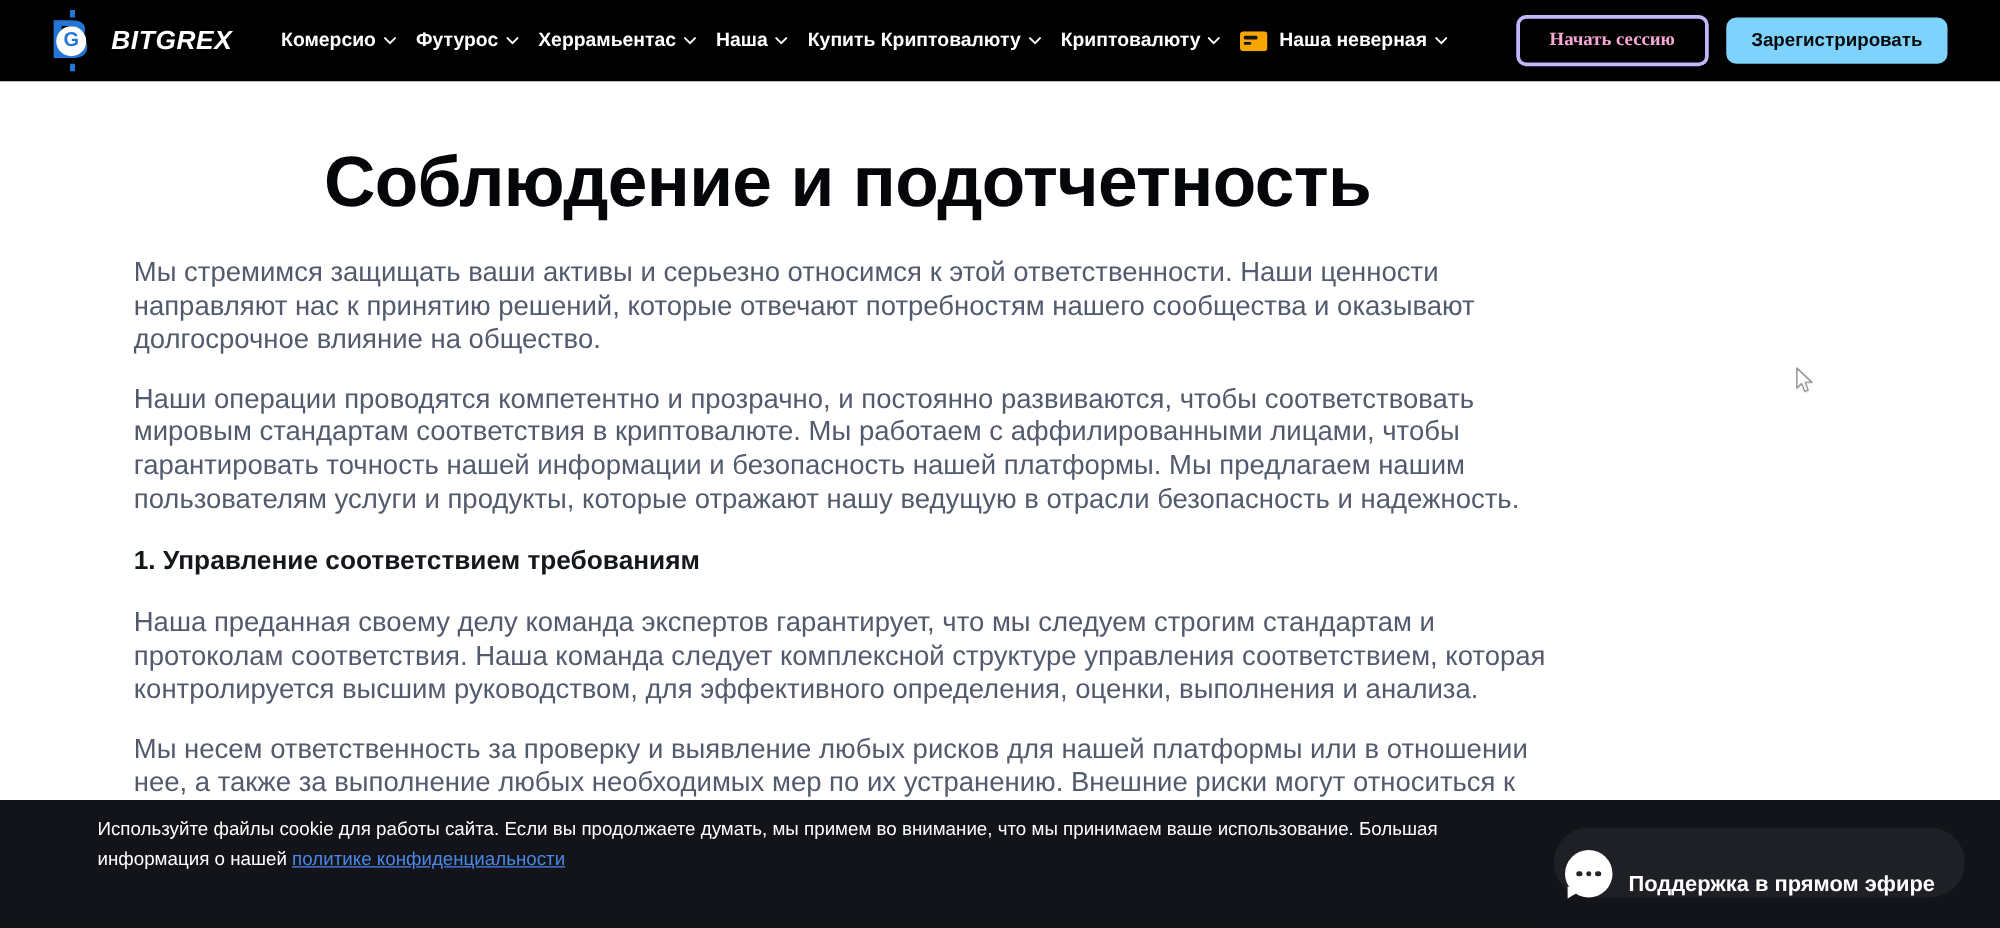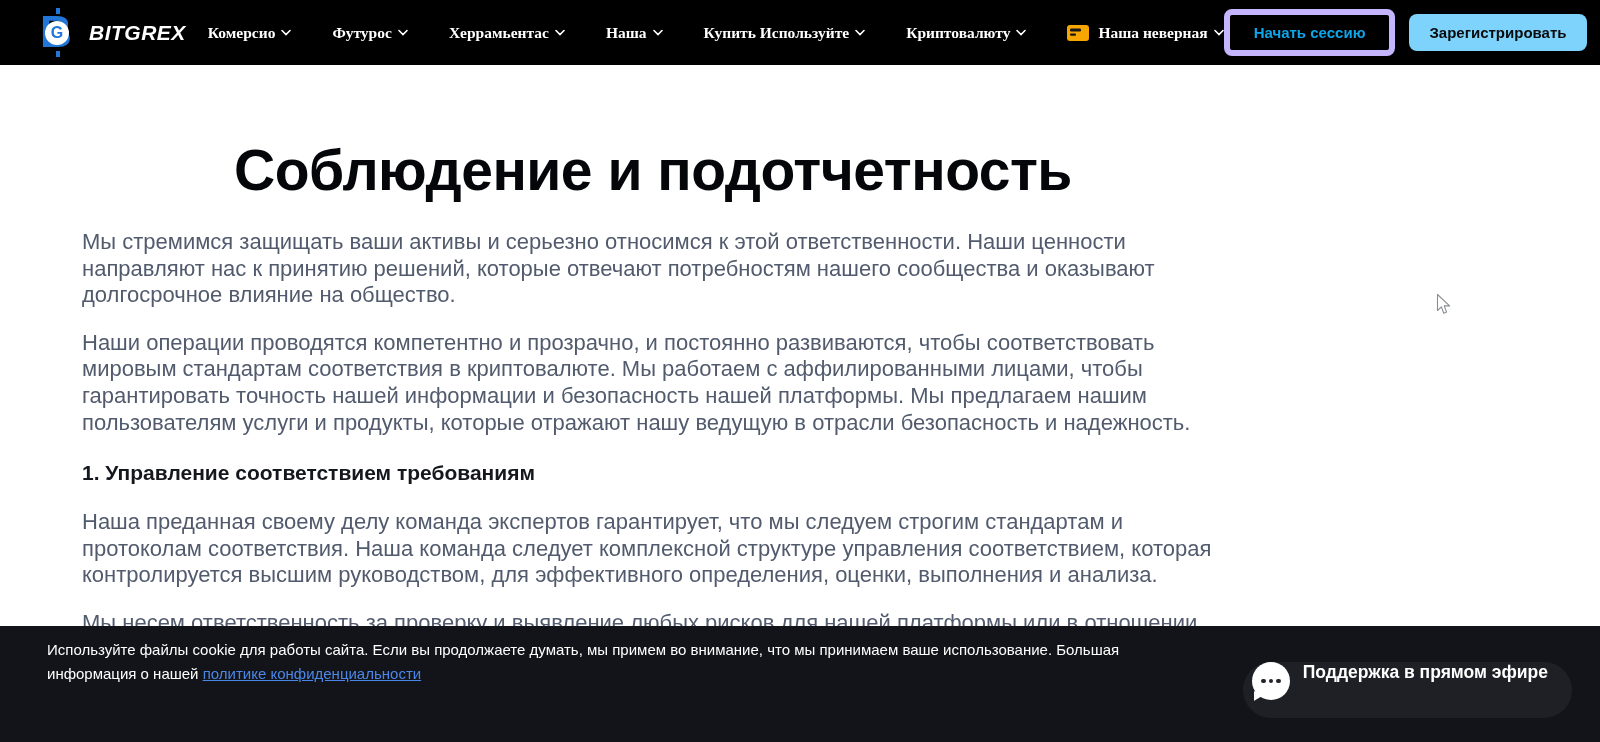"Комерсио" .nav-menu { font-family: Liberation Serif, serif -> none; gap: 41px -> 16px; margin-left: 22px -> 39px }
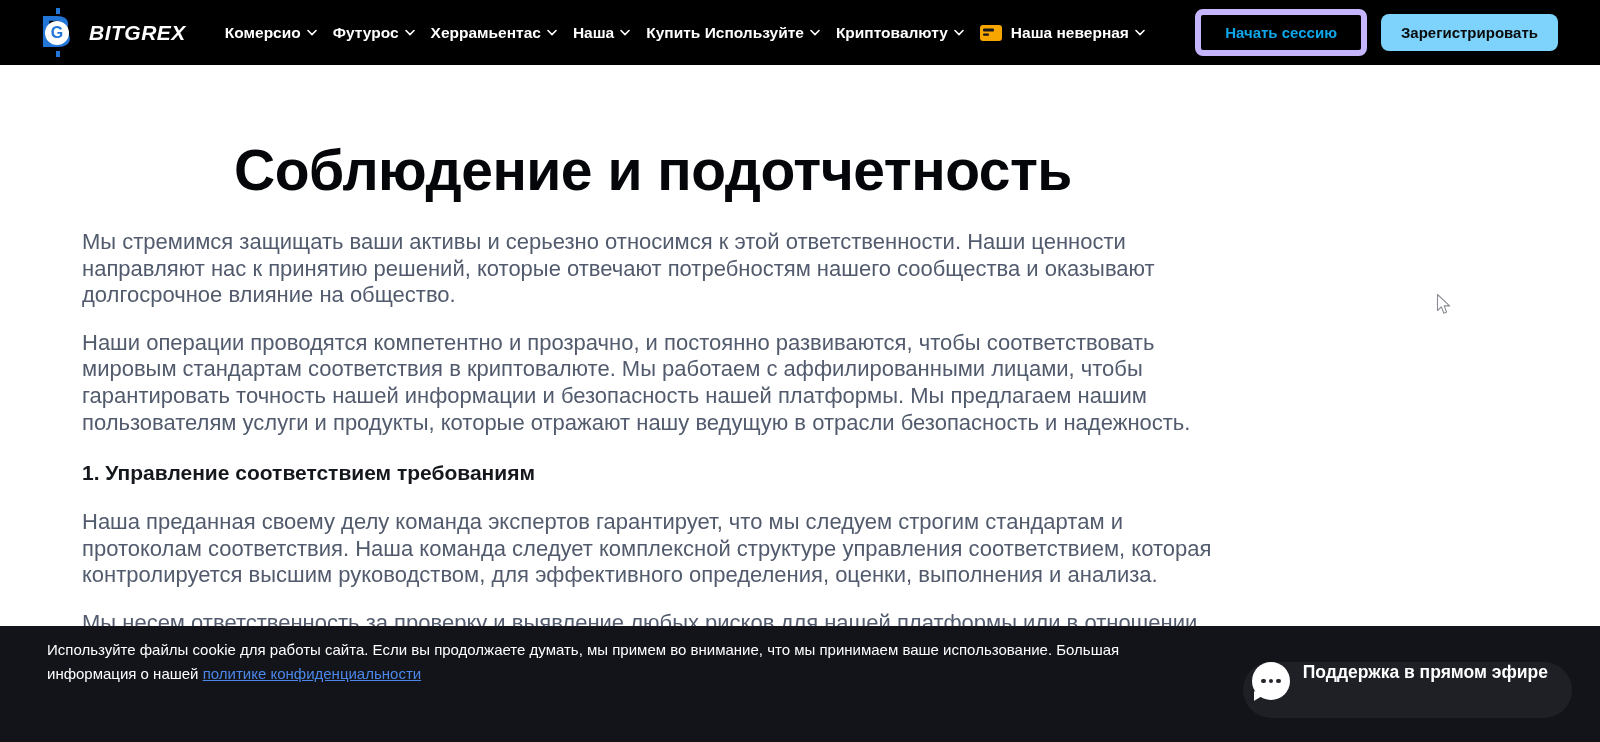"Купить Используйте" span { text: Используйте -> Криптовалюту }
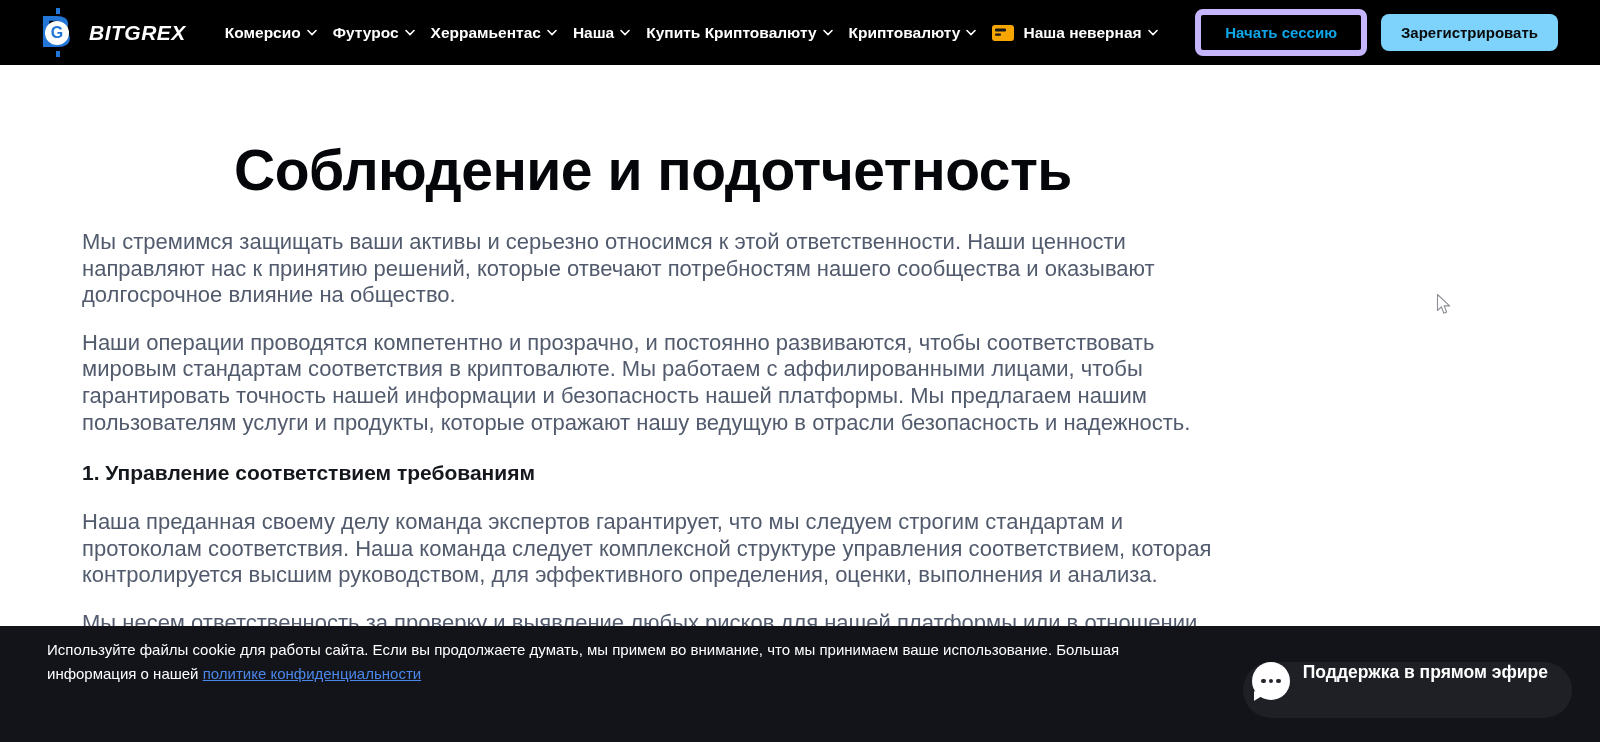"Начать сессию" .btn-outline { border: 6px solid #c4b5fd -> 3px solid #c4b5fd; color: #0ea5e9 -> #f9a8d4; font-family: Liberation Sans, sans-serif -> Liberation Serif, serif }
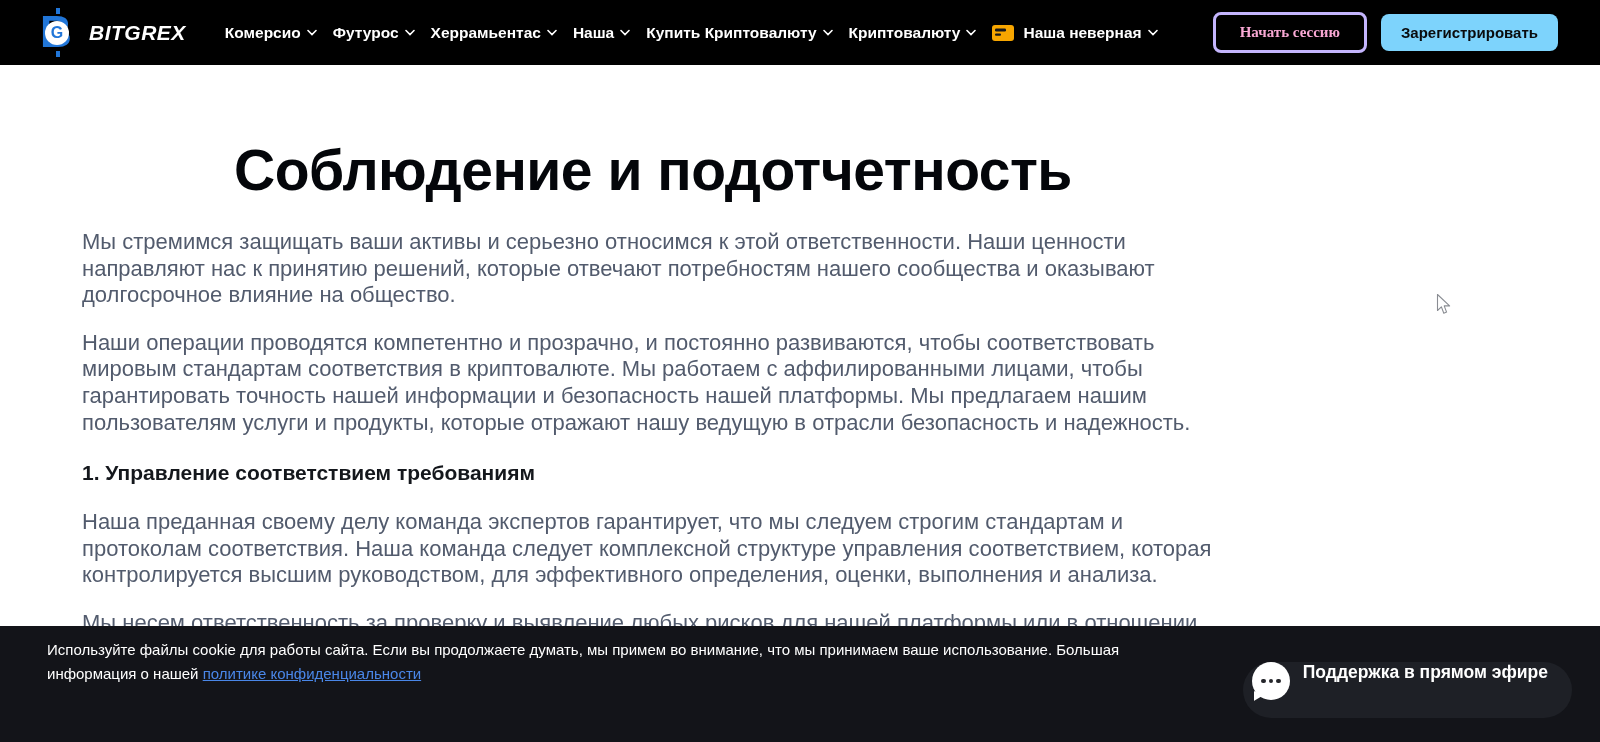"Соблюдение и подотчетность" main { margin-left: 82px -> 107px; padding-top: 72px -> 48px }
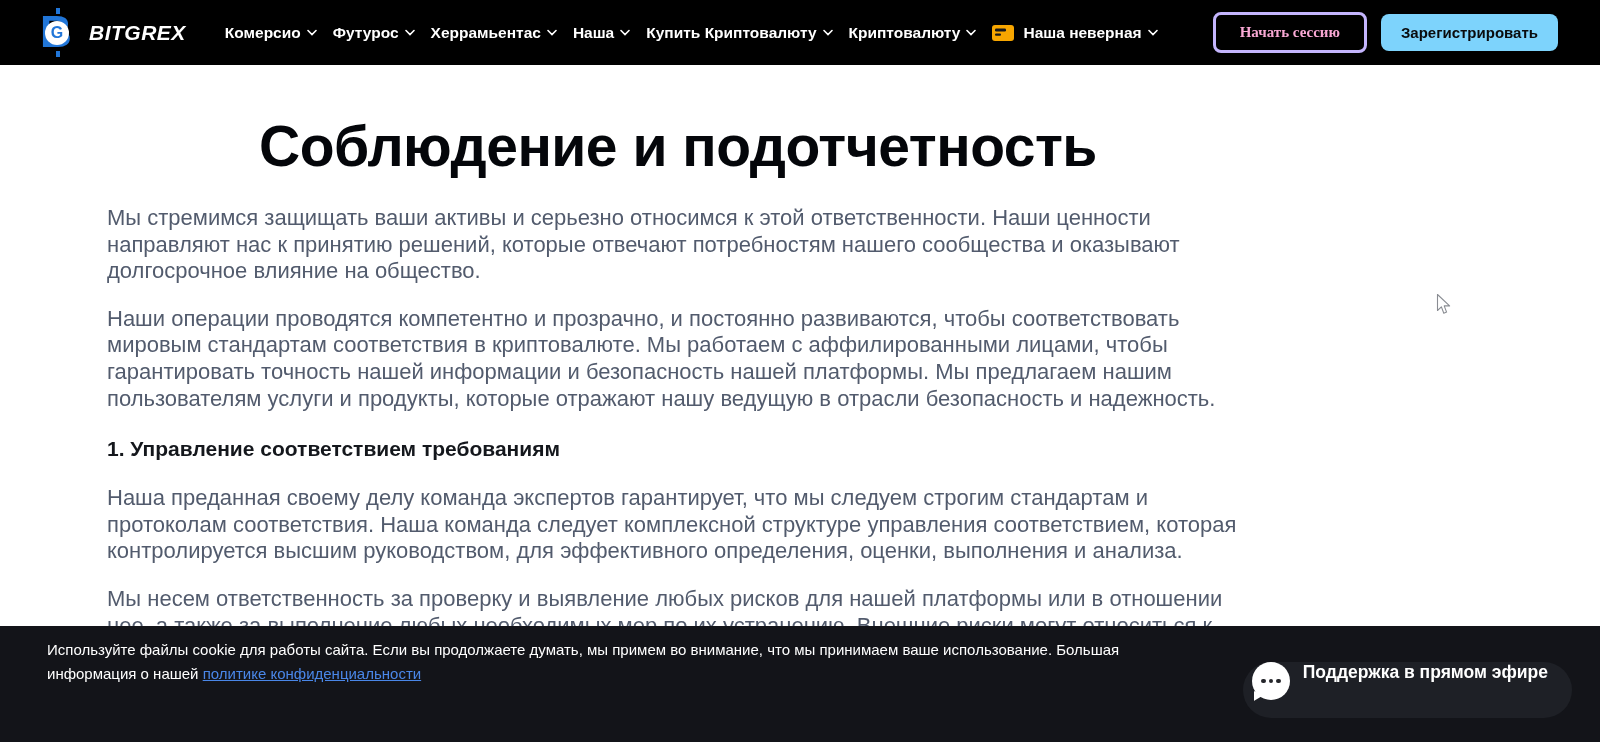"Используйте файлы cookie для работы" .cookie-banner { height: 116px -> 102px; padding: 12px 0 0 47px -> 12px 0 0 78px }
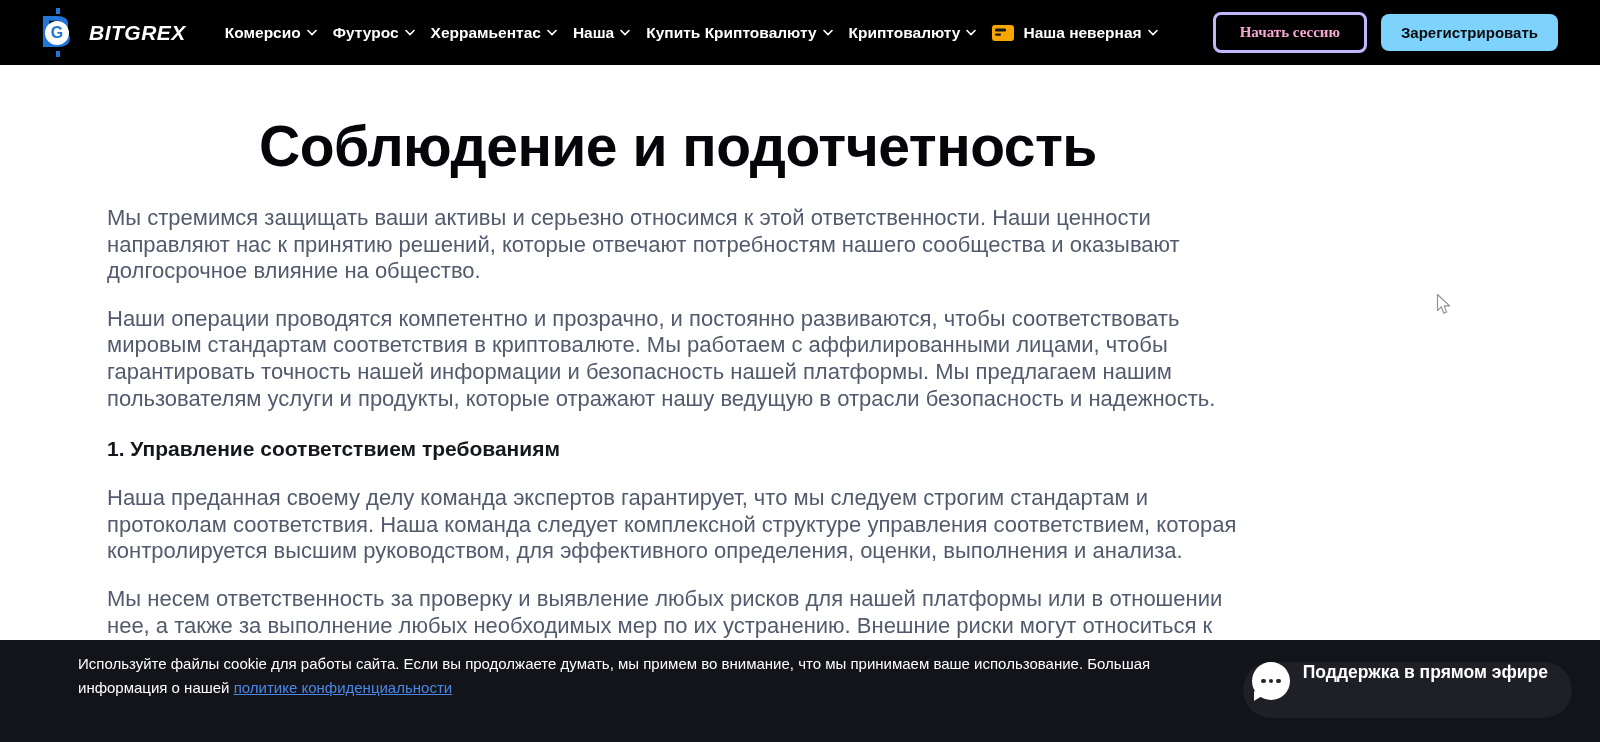"Поддержка в прямом эфире" .chat-widget { align-items: flex-start -> flex-end }
